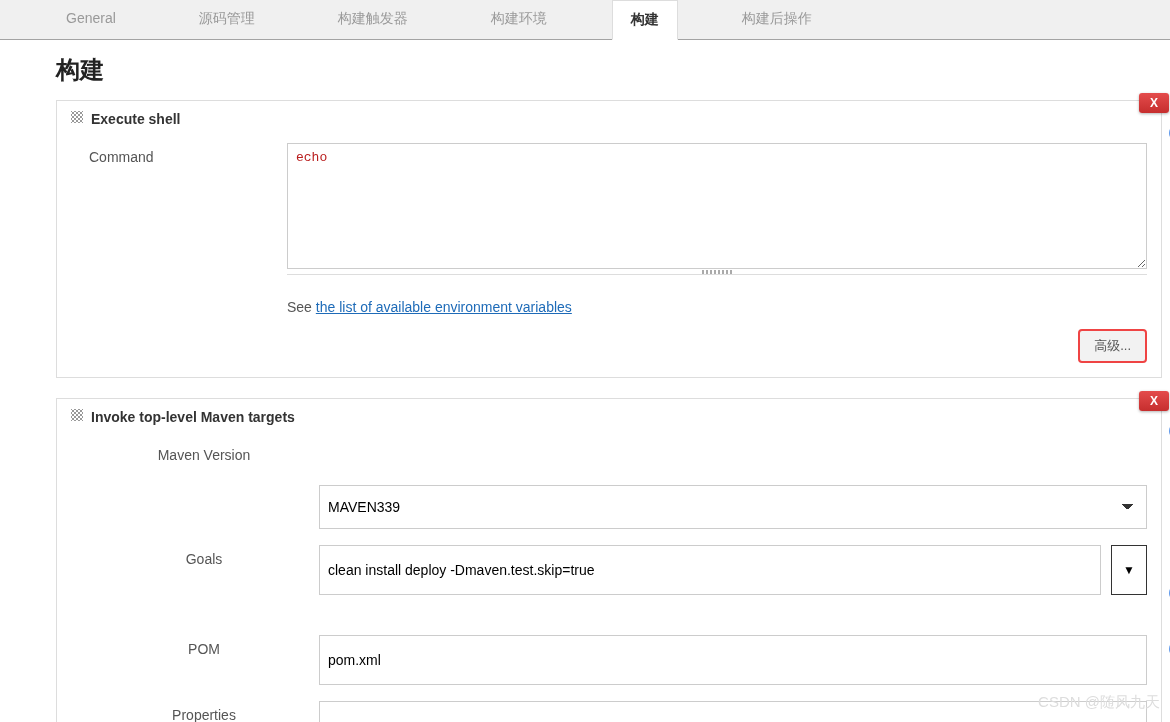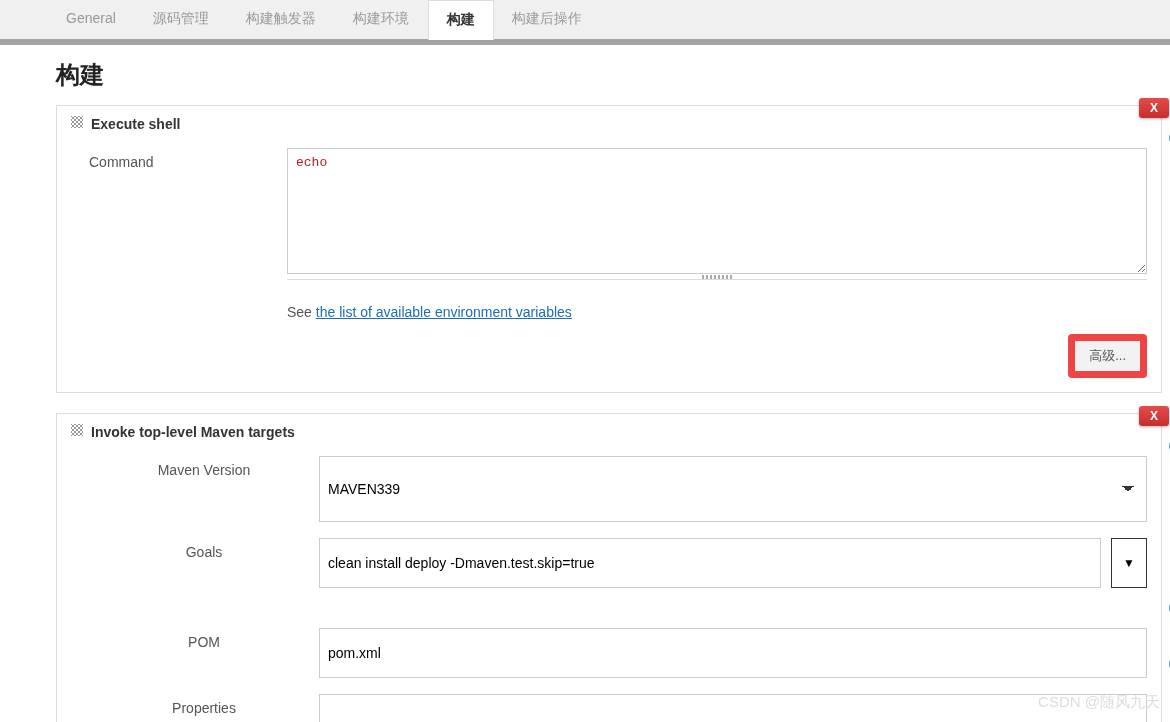"General" .tabs { border-bottom: 6px solid #a3a3a3 -> 1px solid #a3a3a3; gap: none -> 46px }
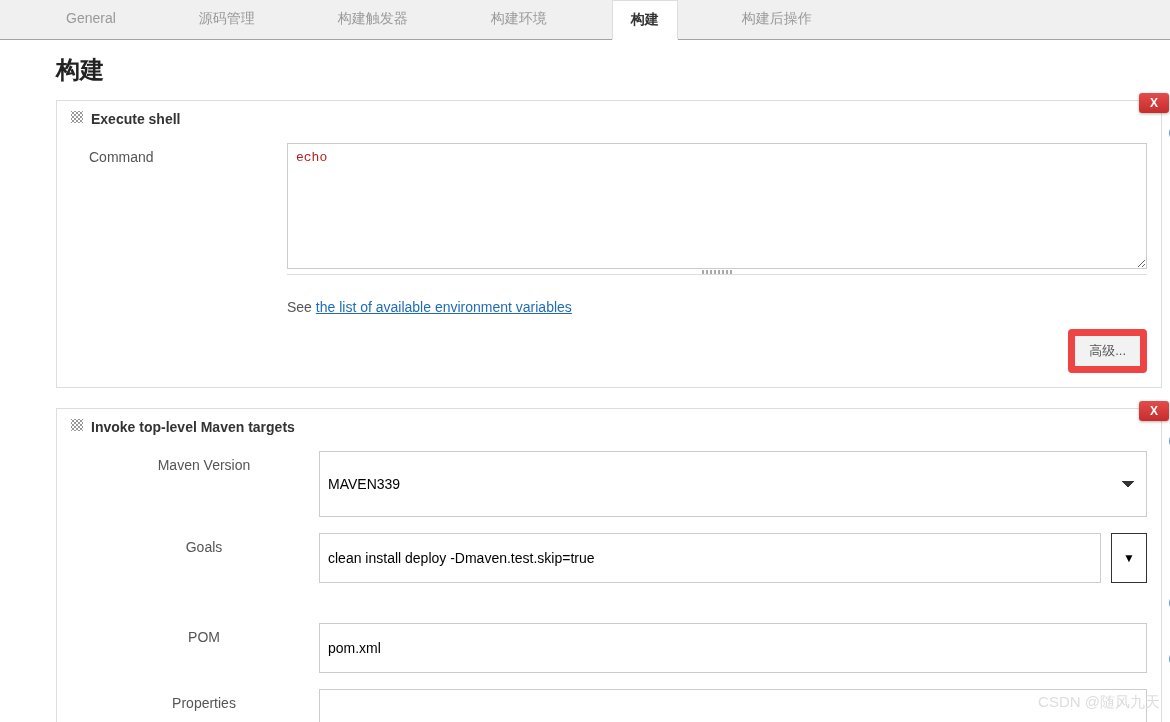"高级..." .btn-advanced { border: 7px solid #ef4444 -> 2px solid #ef4444 }
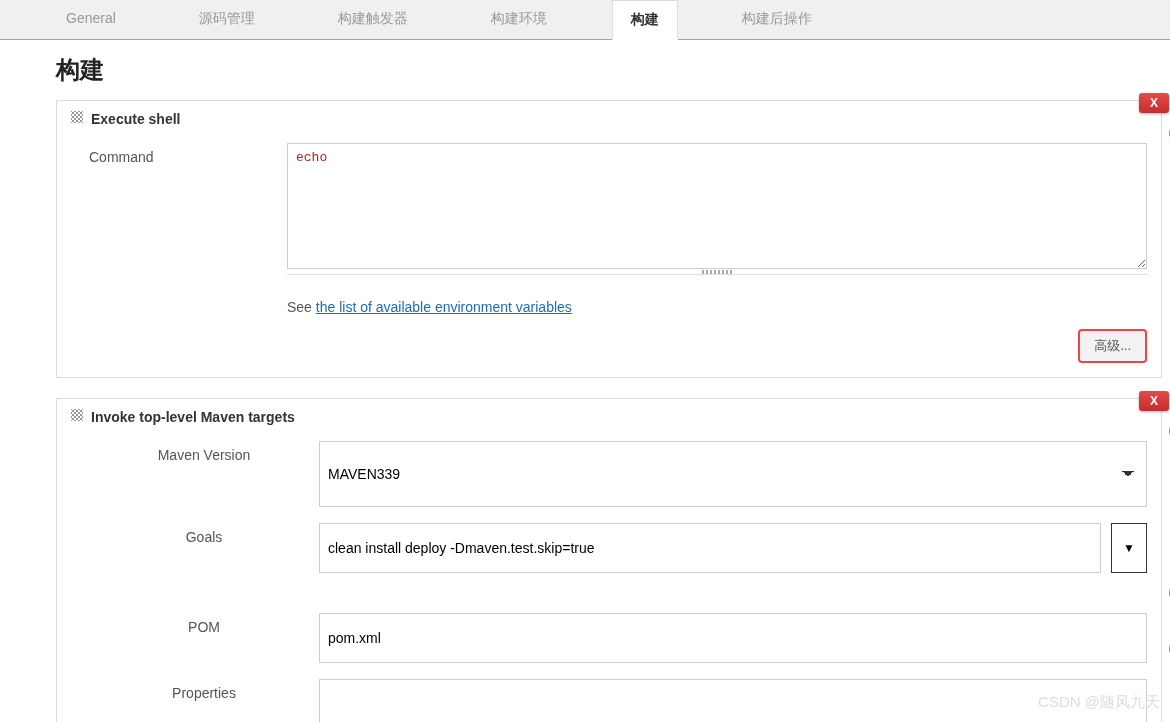"MAVEN339" .select-input { margin-top: none -> 44px; padding: 24px 8px -> 13px 8px }
